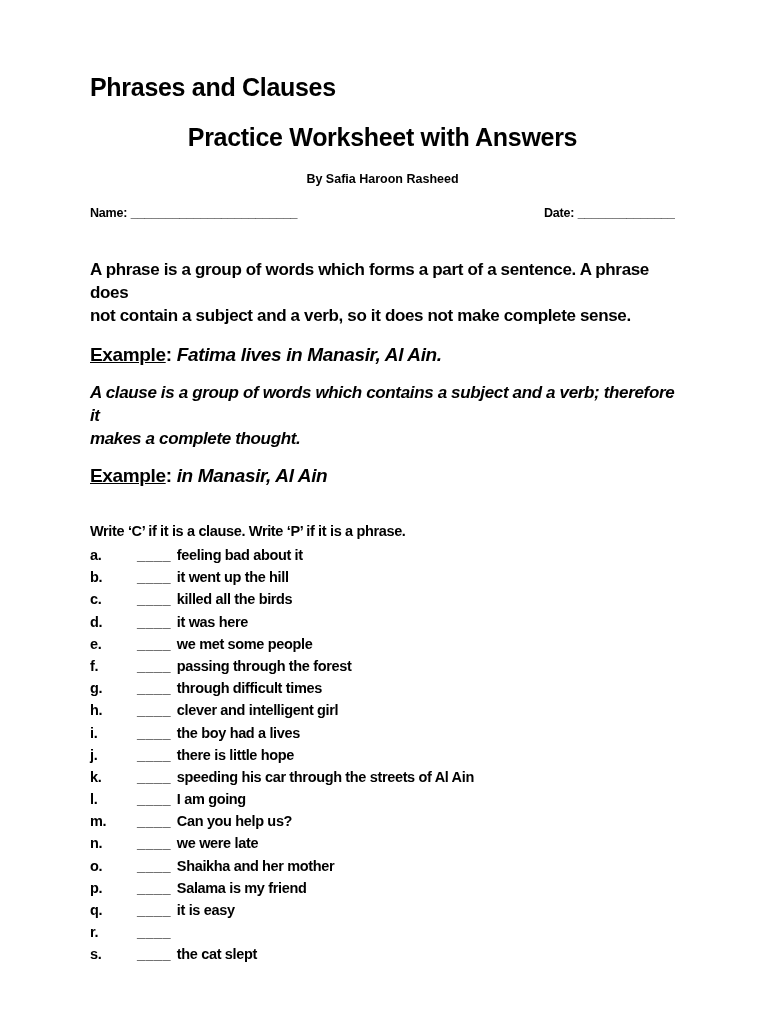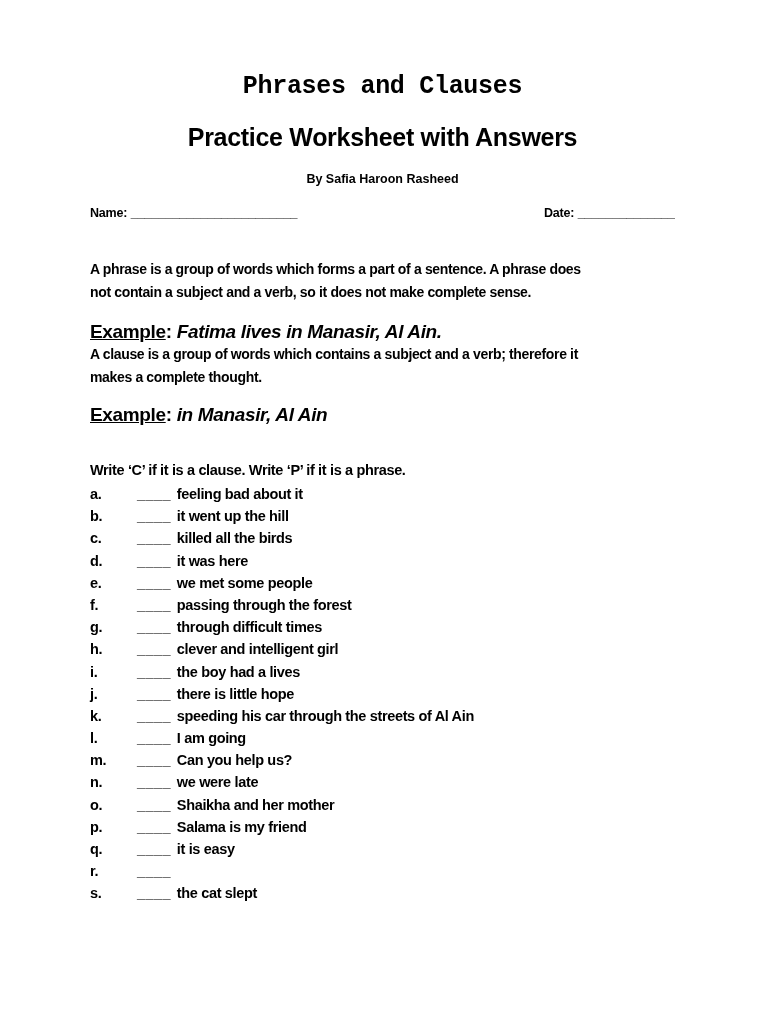"Phrases and Clauses" .title { font-family: Liberation Mono, monospace -> none; text-align: center -> none }
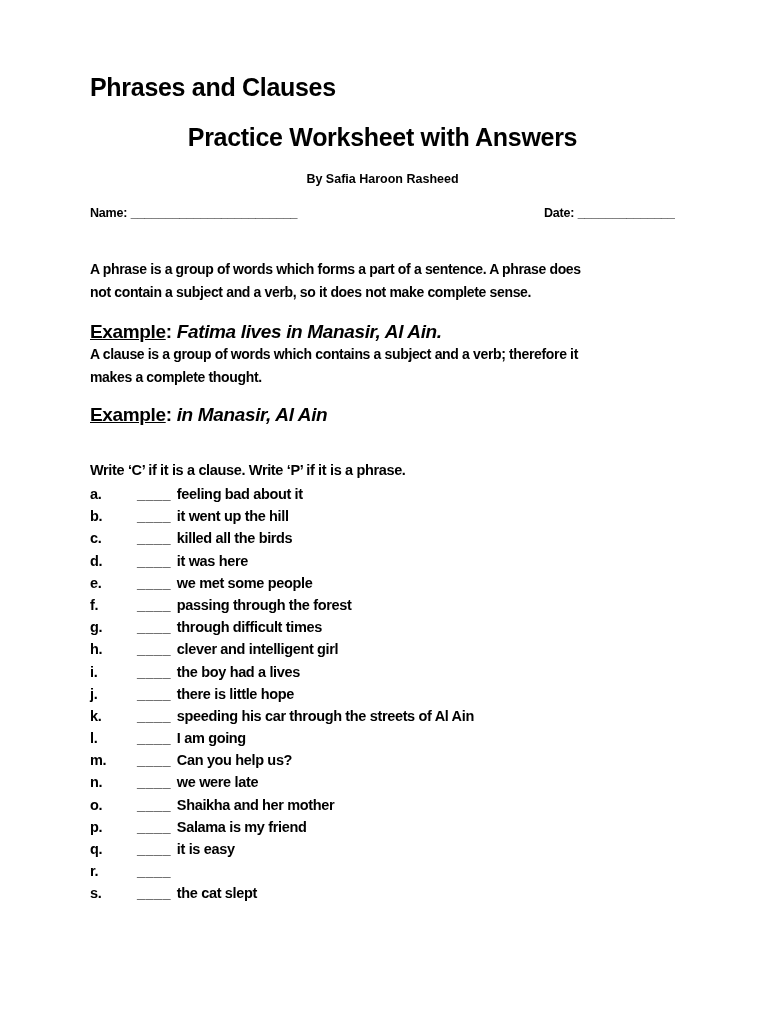"A phrase is a group" .body-para { font-size: 14px -> 17px }
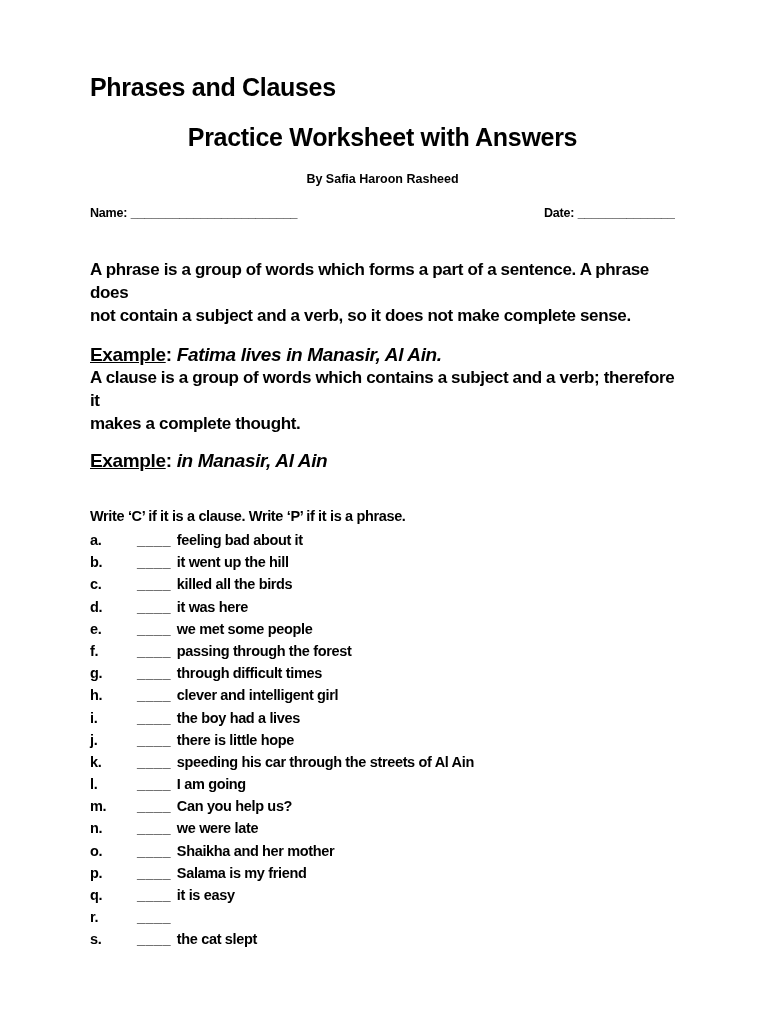"A clause is a group" .body-para.second { font-style: none -> italic; margin-top: 0 -> 15px }
